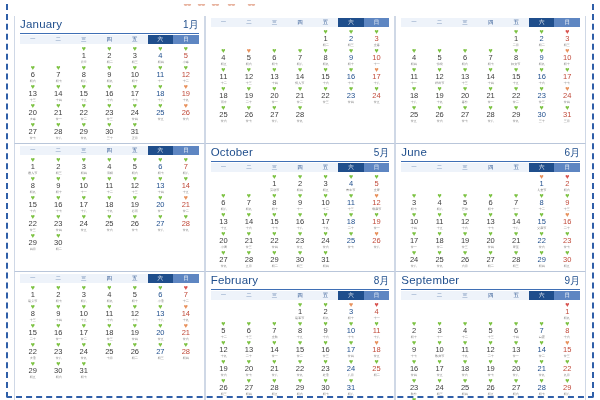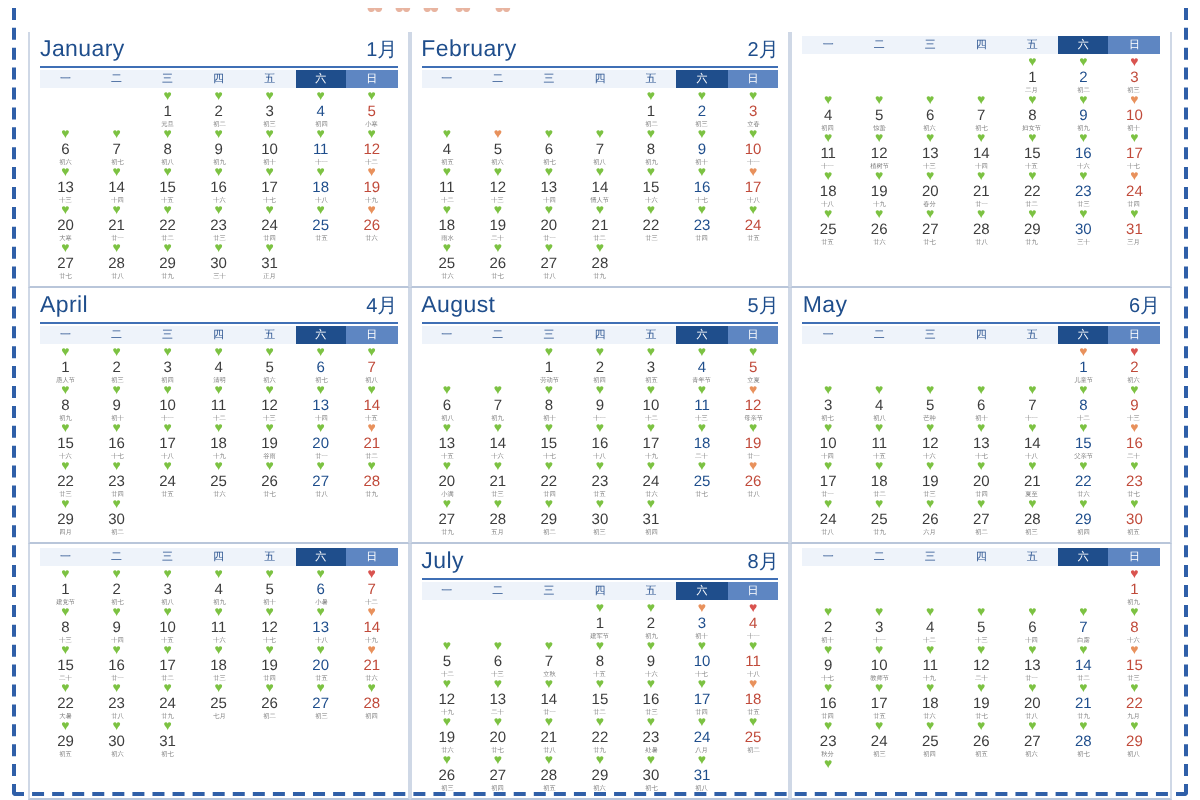"February" div.mhead { html: <div> <span>February</span> <span>2月</span> </div> -> none }
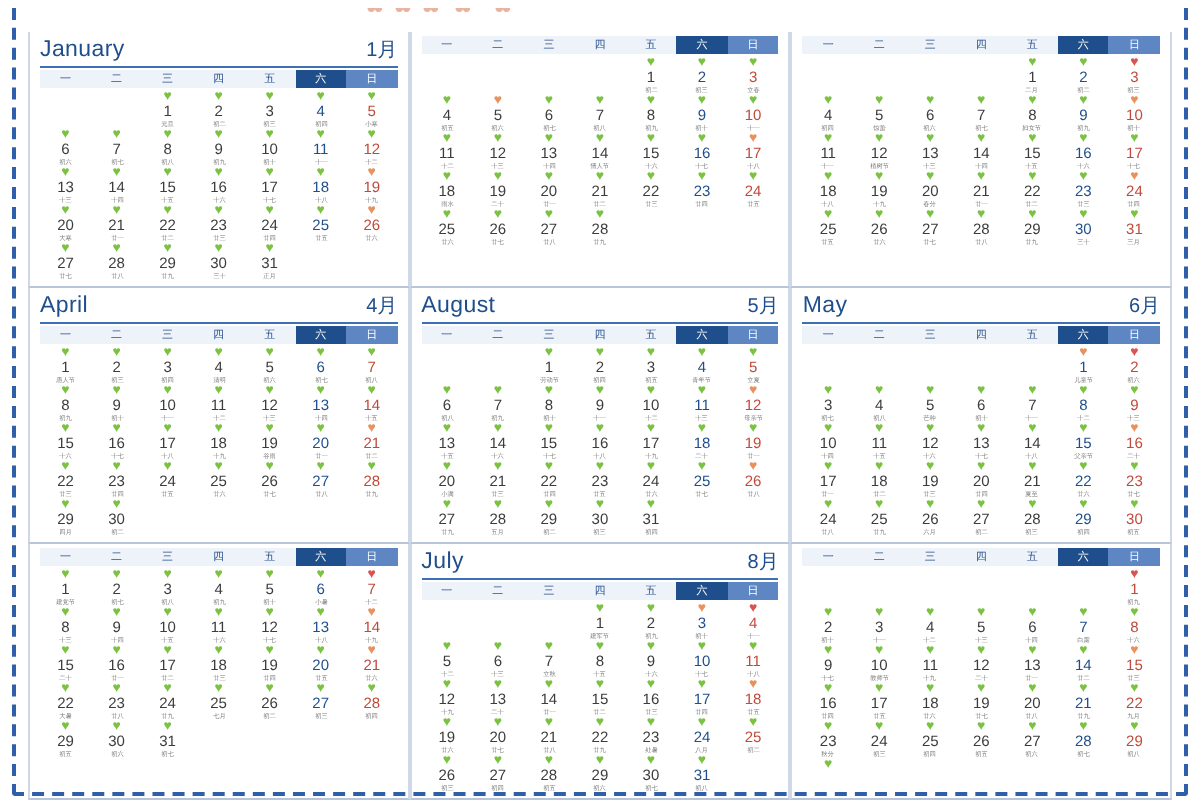"April" div.mhead { html: <div> <span>April</span> <span>4月</span> </div> -> none }
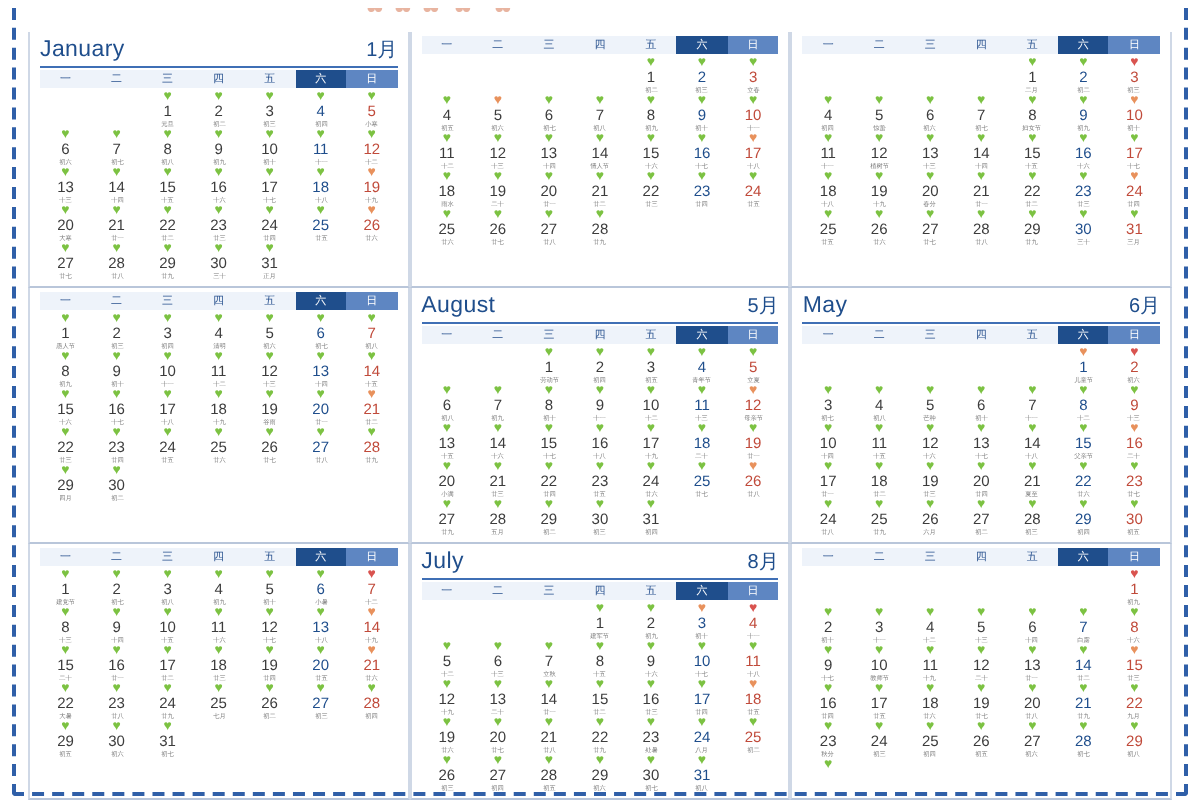"August" span.mname { text: August -> October }
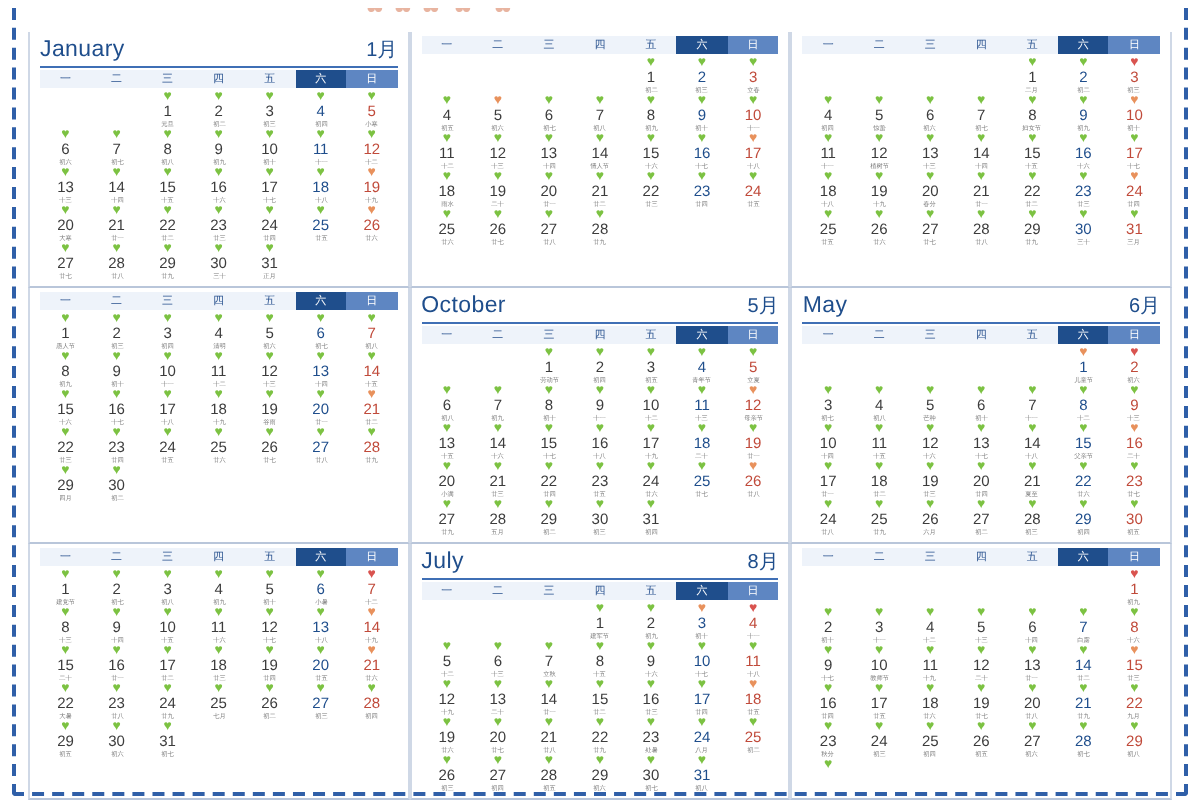"May" span.mname { text: May -> June }
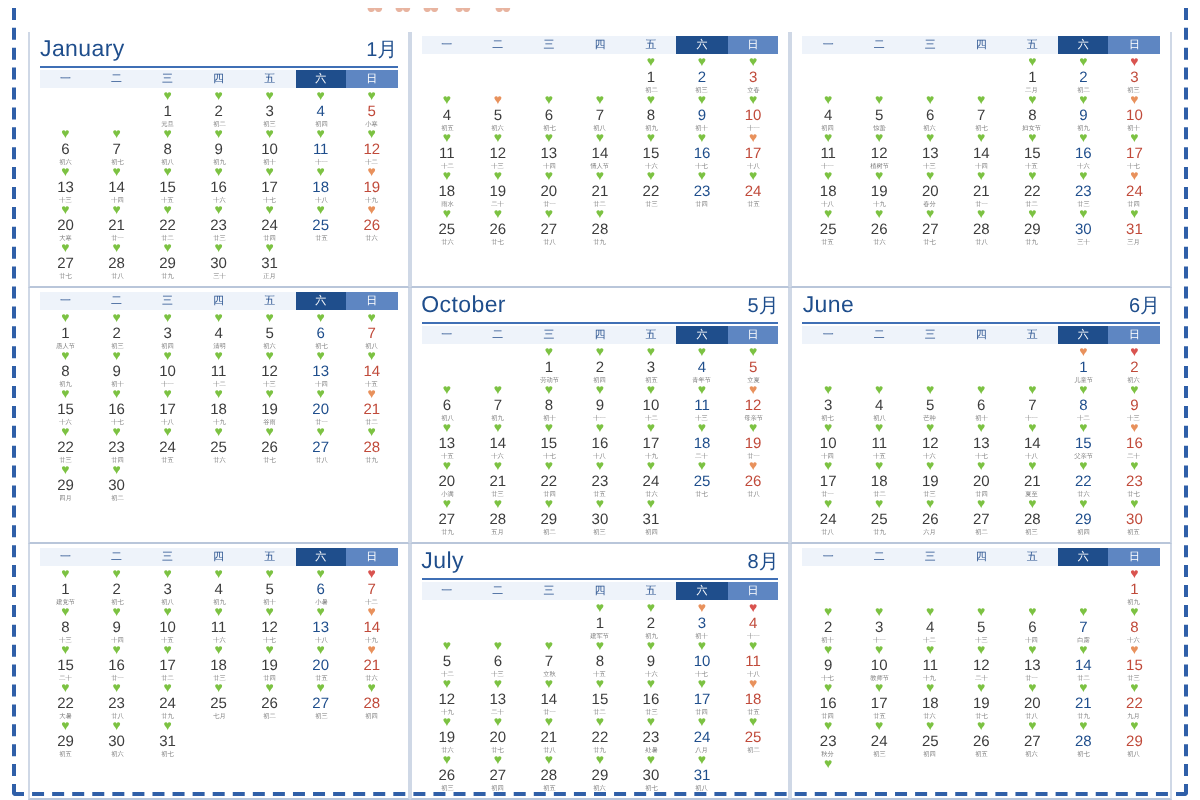"July" span.mname { text: July -> February }
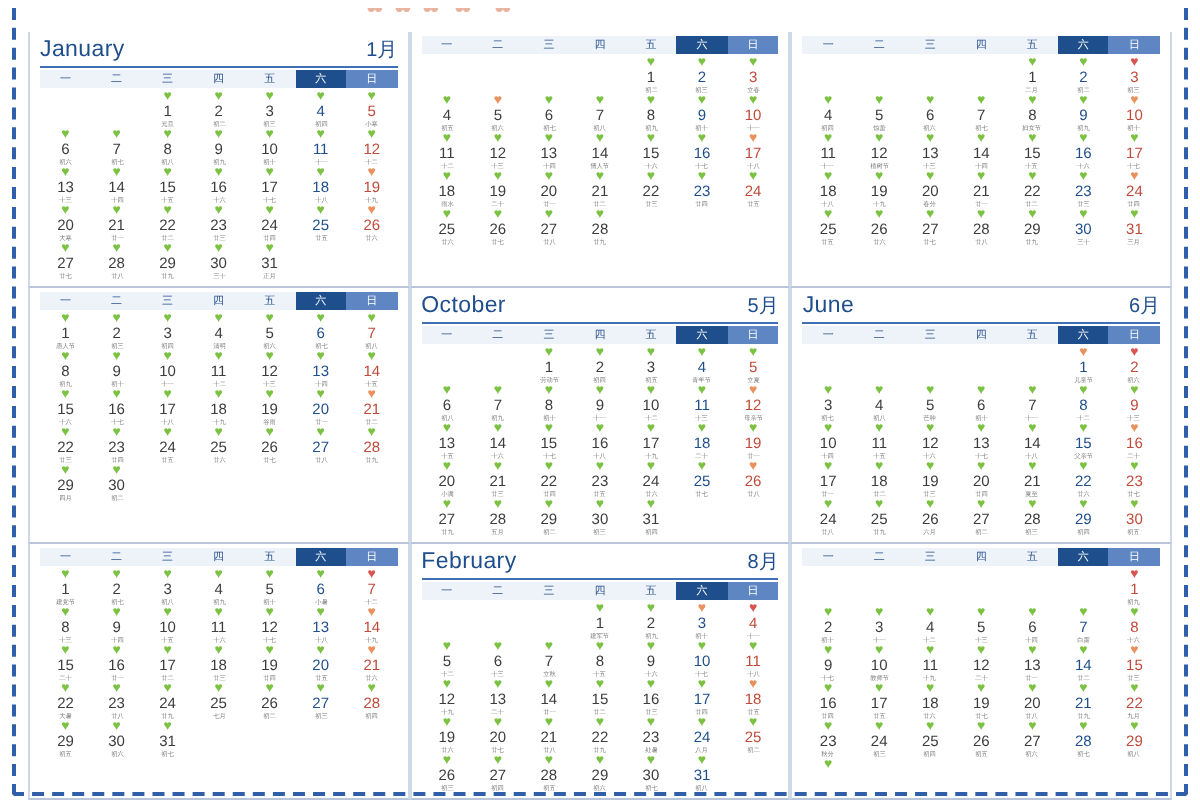"September" div.mhead { html: none -> <div> <span>September</span> <span>9月</span> </div> }
